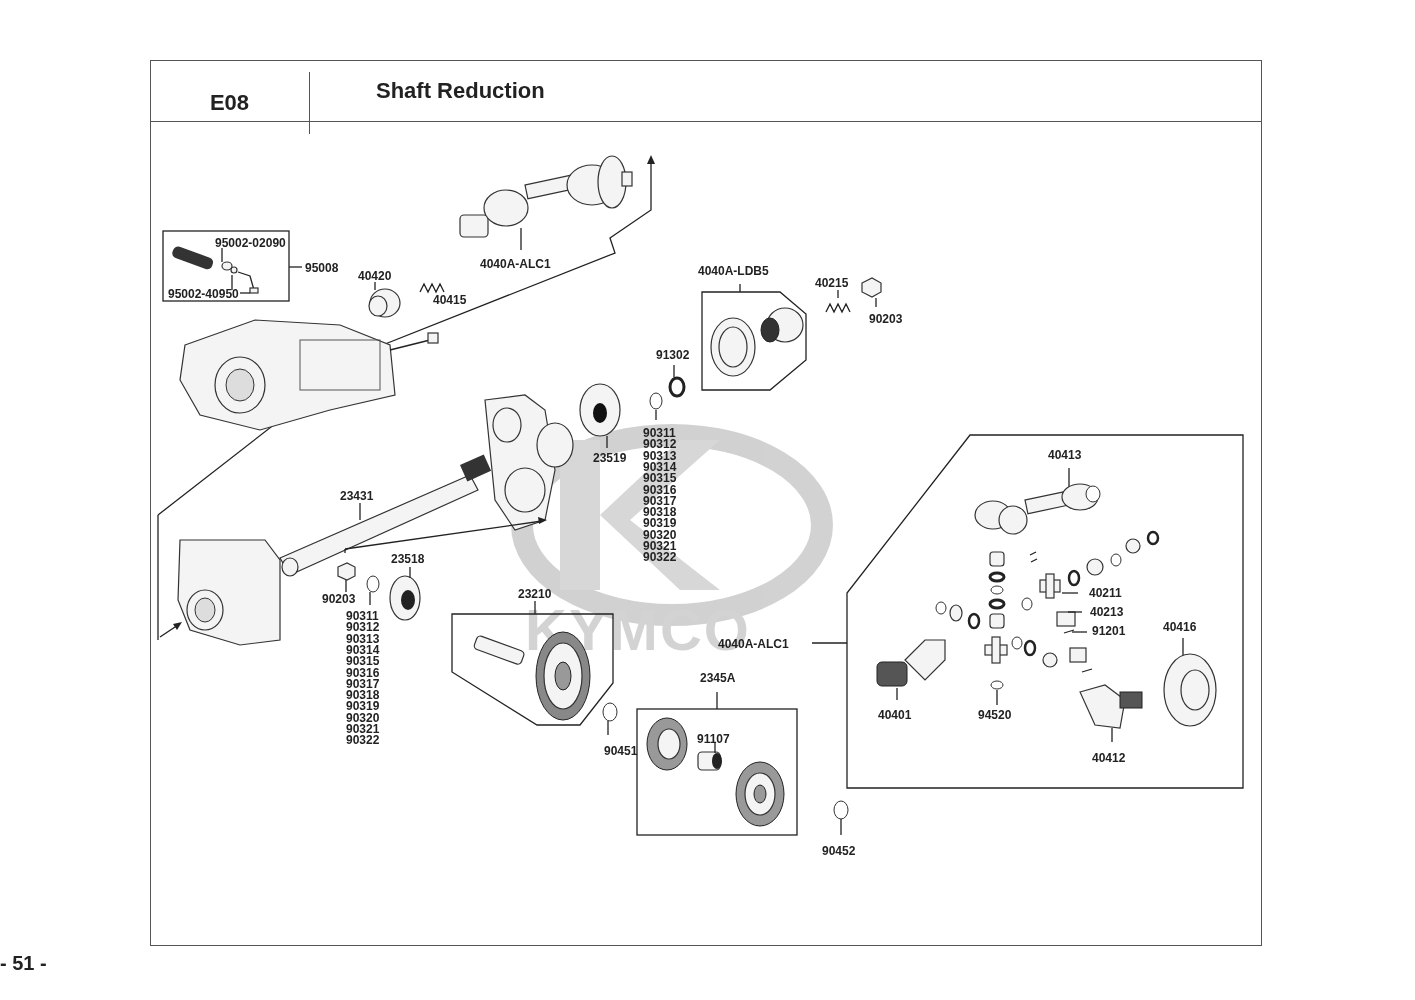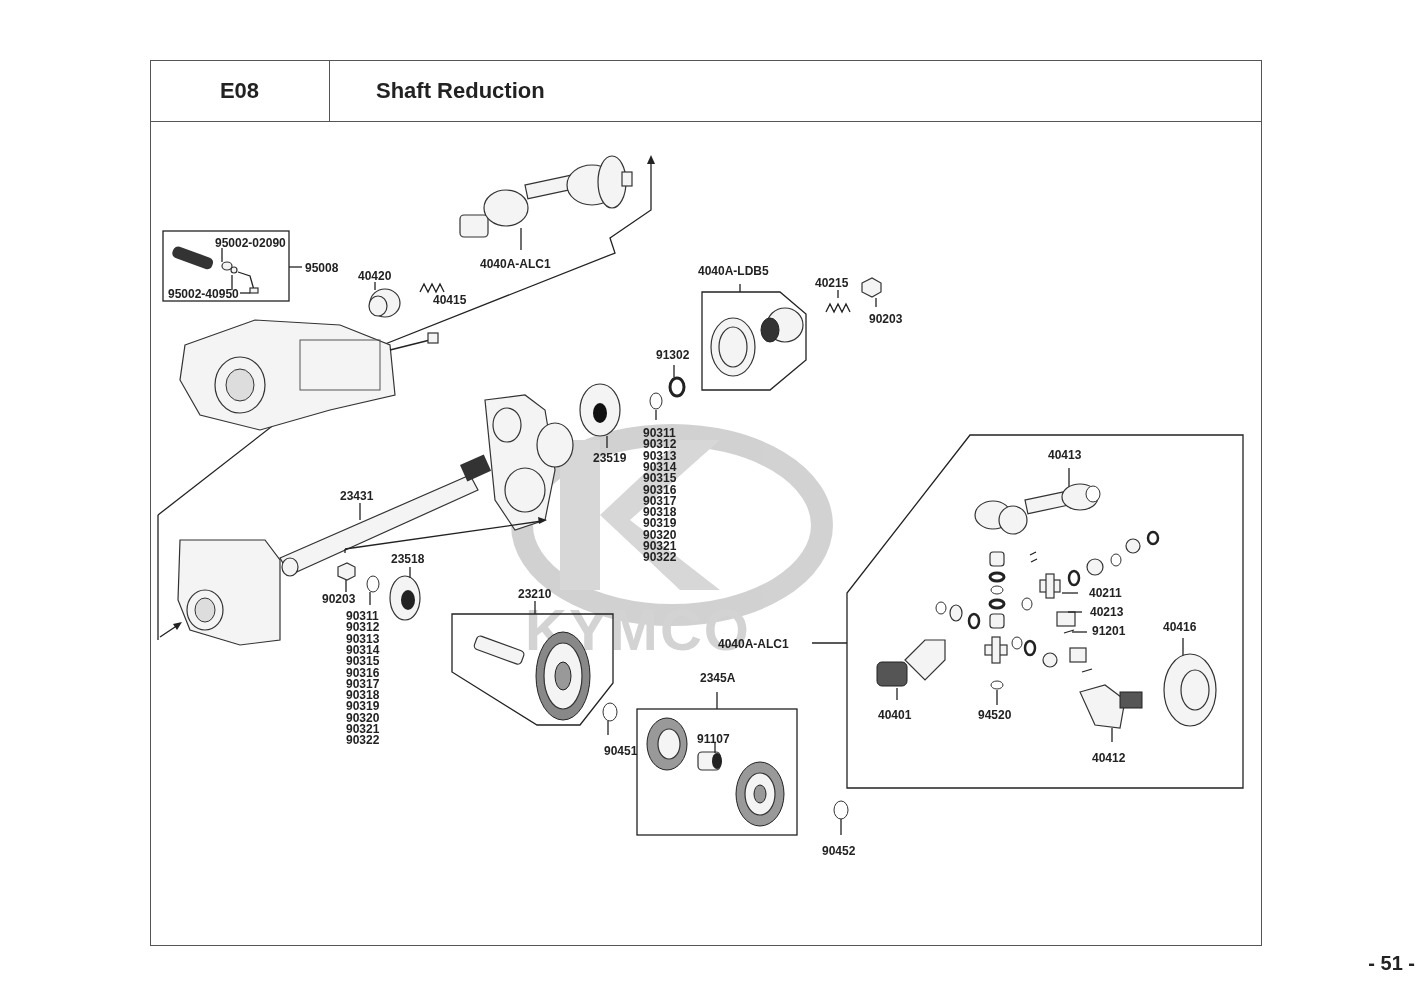"E08" .code-cell { top: 60px -> 72px; width: 180px -> 160px }
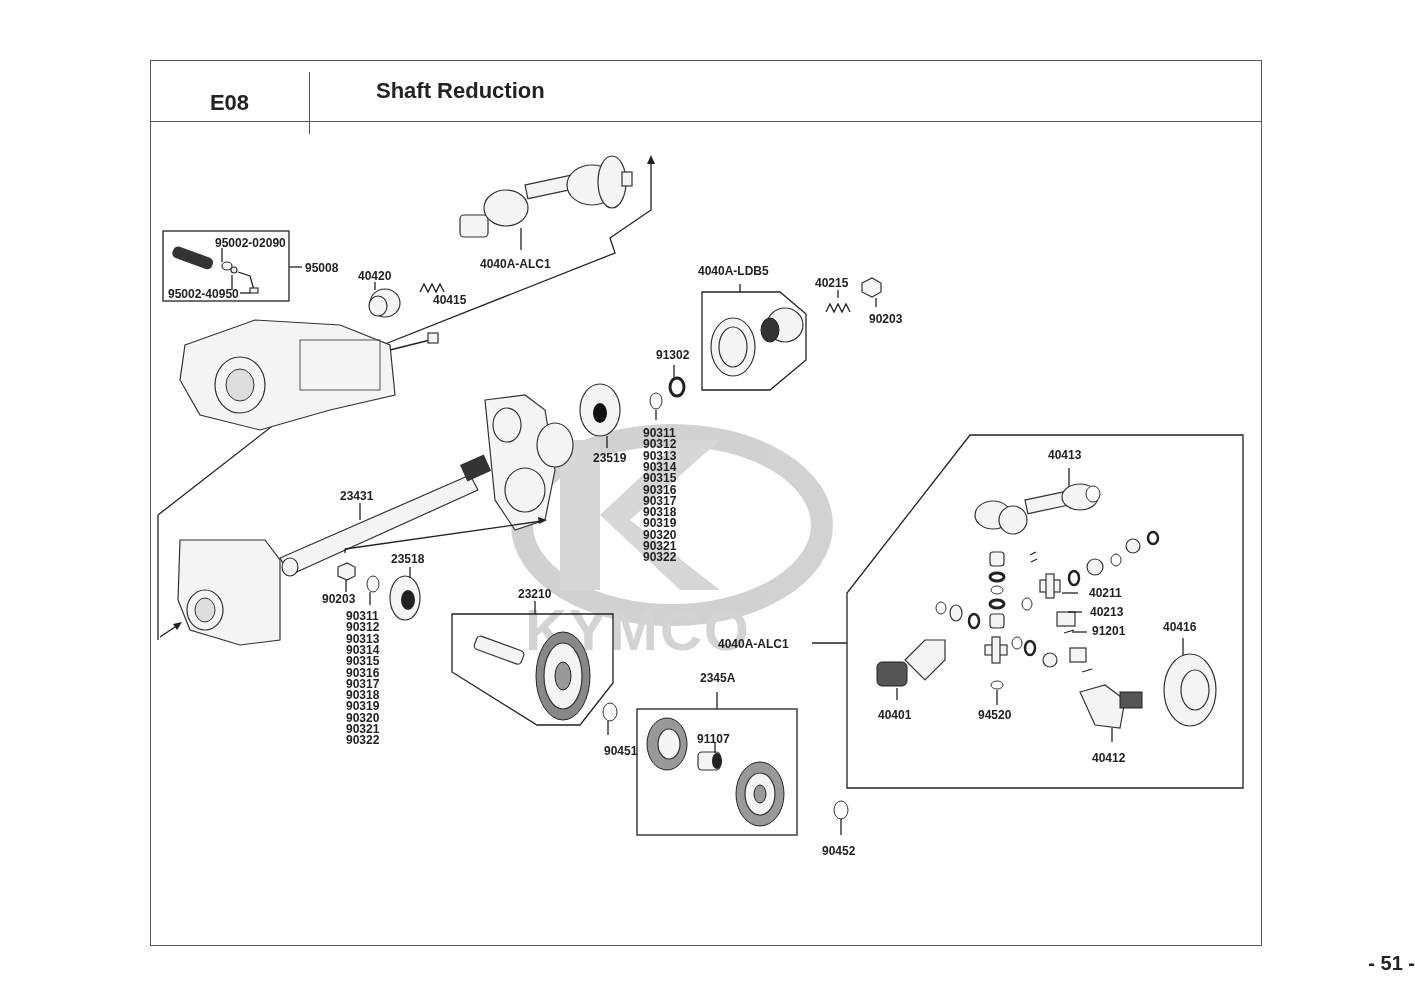"- 51 -" .page-num { text-align: right -> left }
